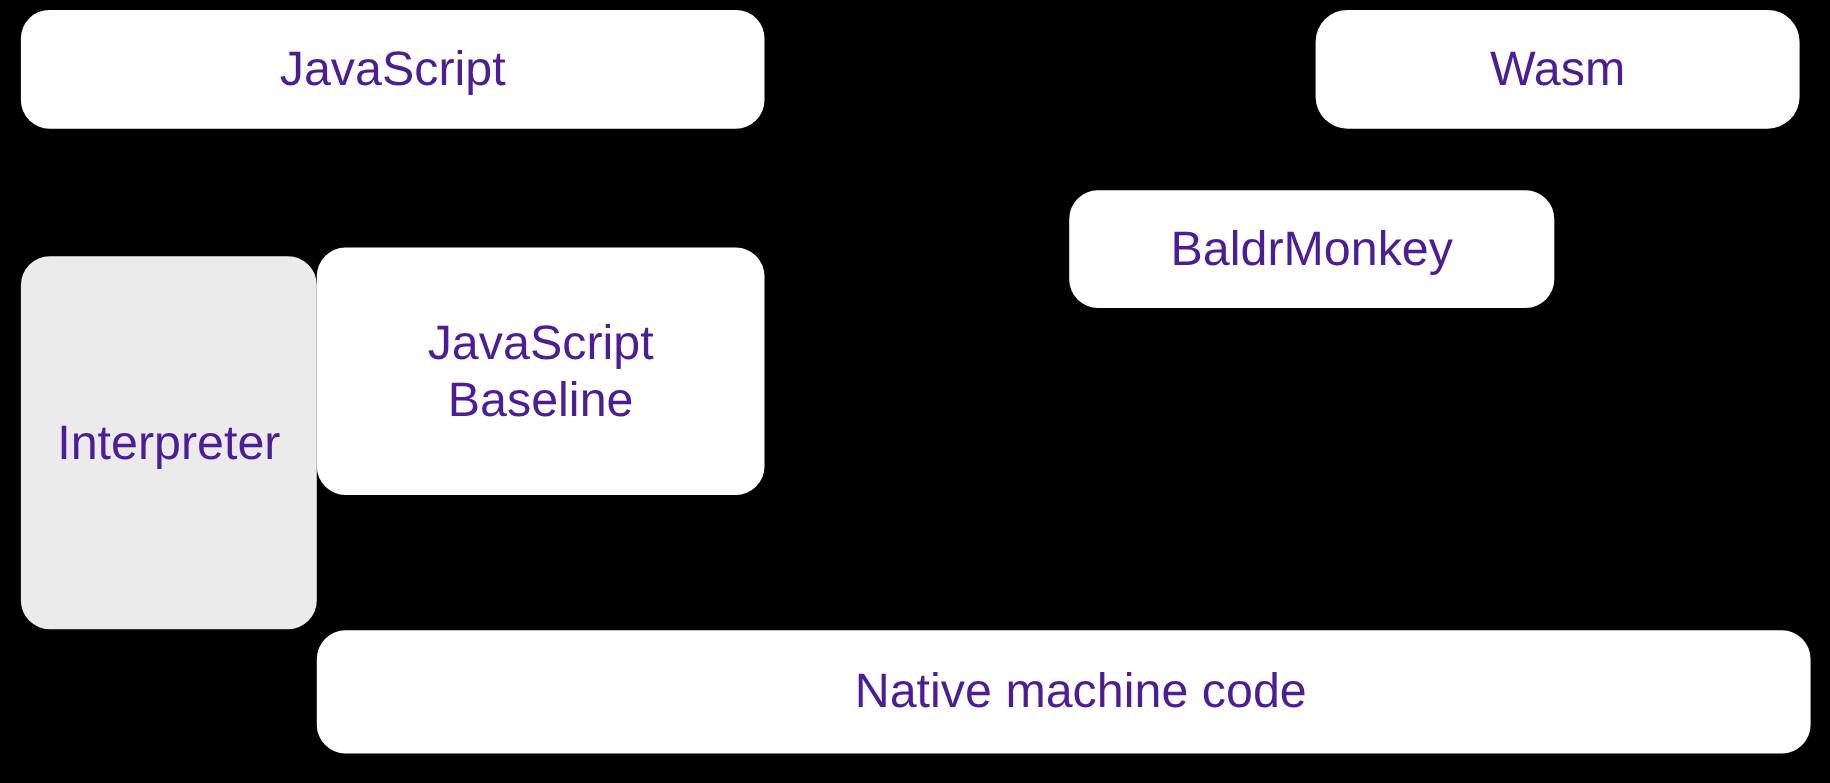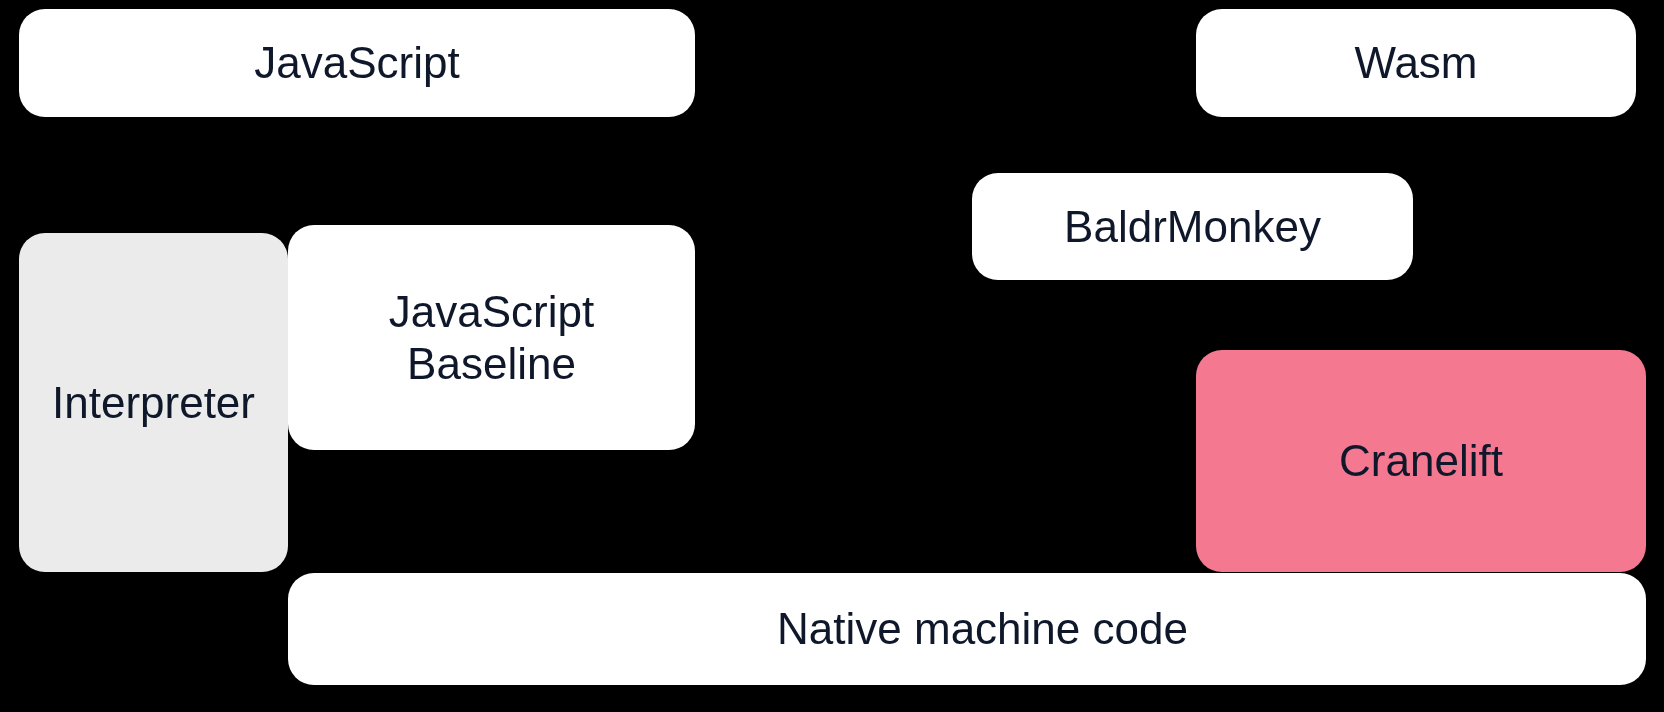"JavaScript" .node { color: #0f172a -> #4c1d95 }
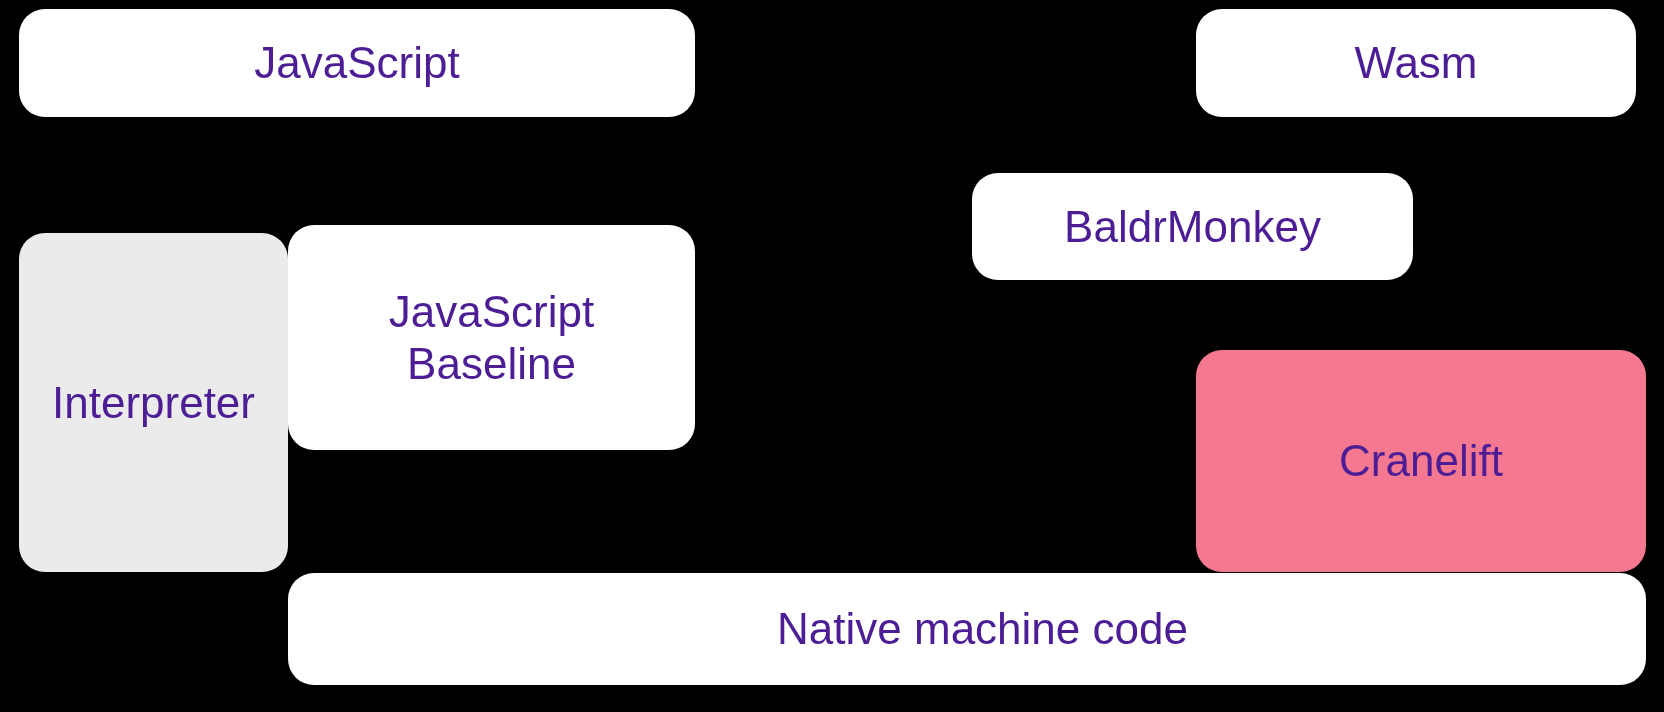"Wasm" div.node { border-radius: none -> 29px }
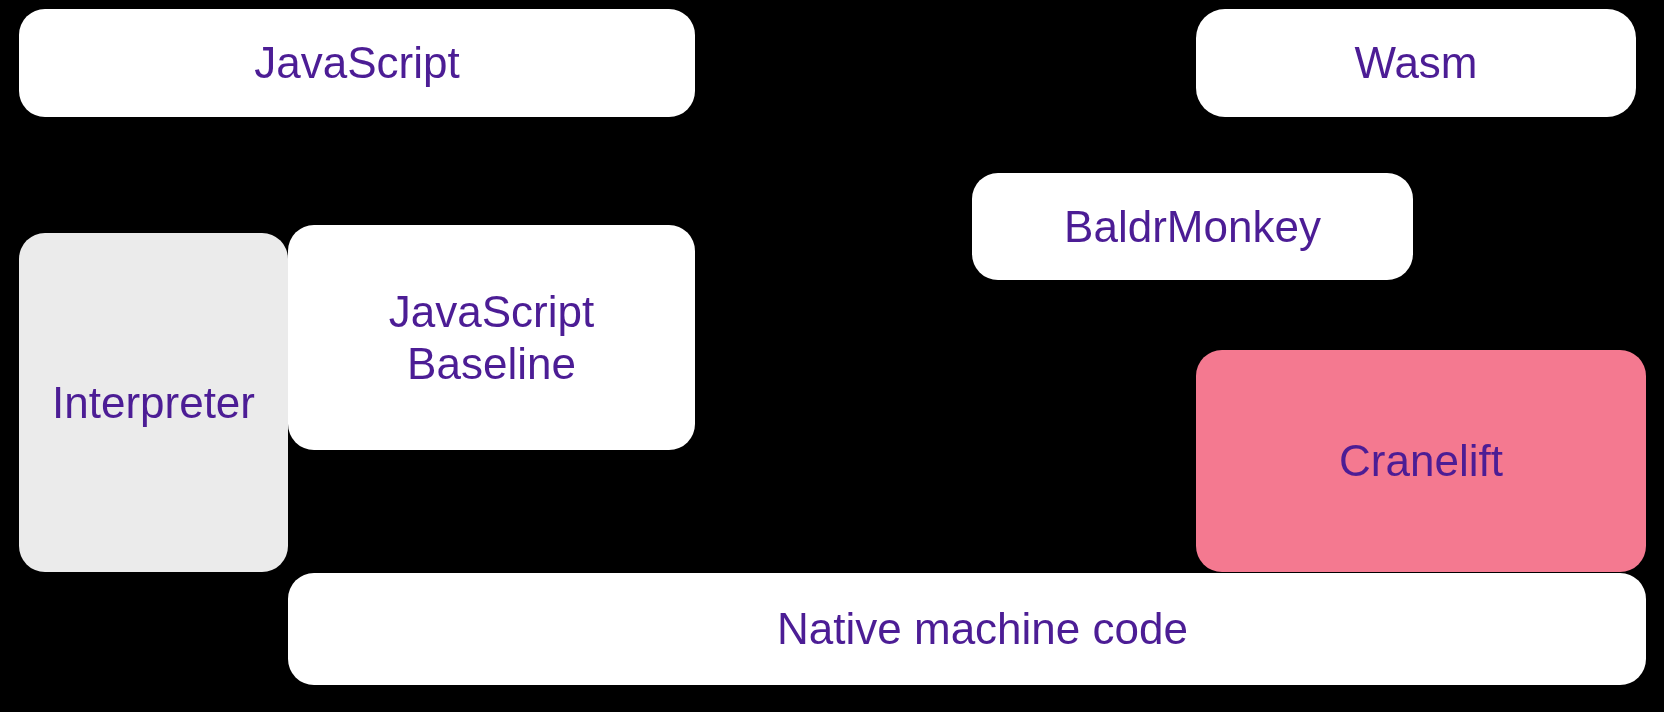"Cranelift" div.node { html: <div>Cranelift</div> -> none }
